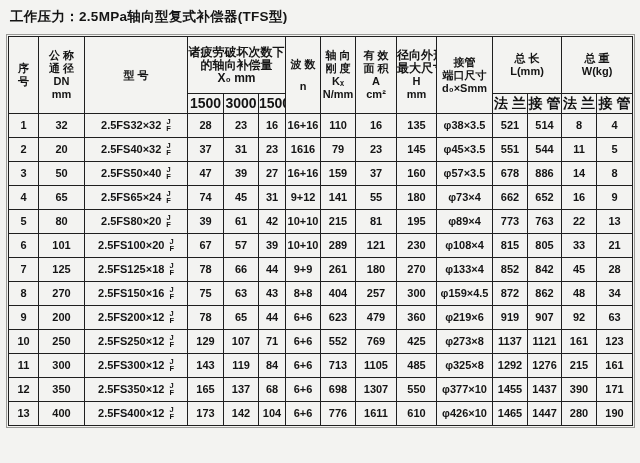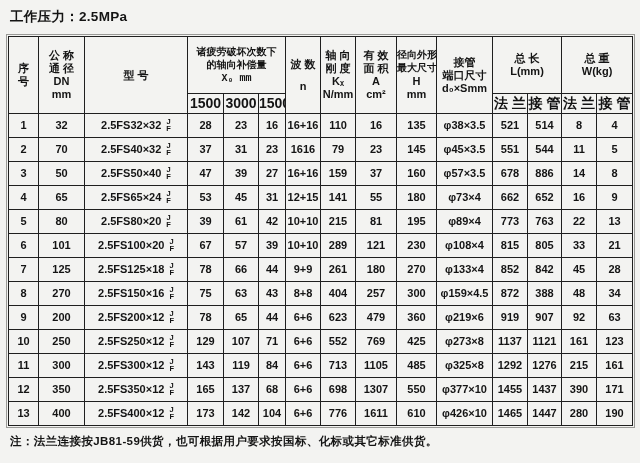"轴向型复式补偿器(TFS型)" span { html: none -> <span>轴向型复式补偿器(TFS型)</span> }
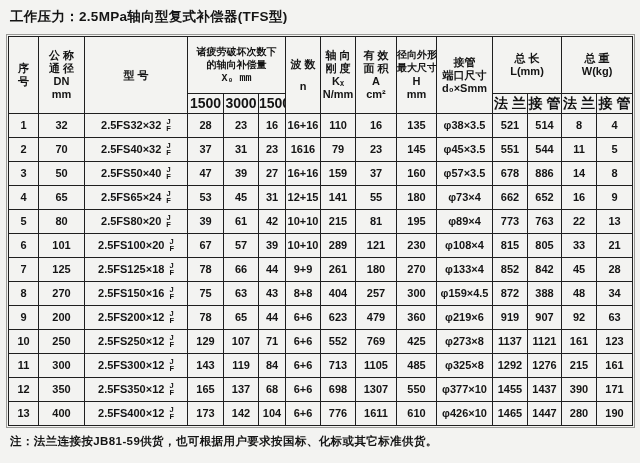"诸疲劳破坏次数下" .small-h { font-family: Liberation Mono, monospace -> none; font-size: 10px -> 12px }
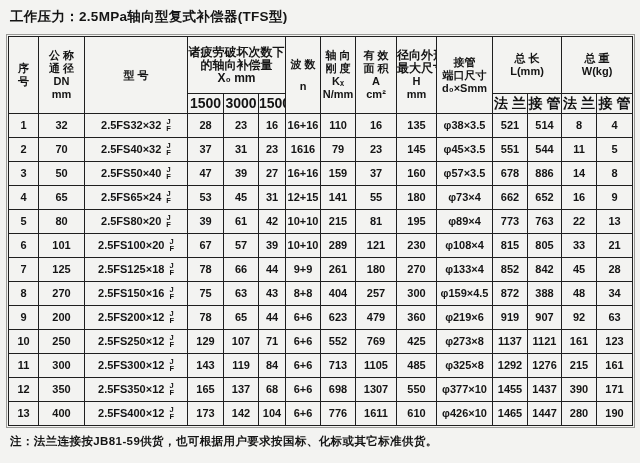"70" td { text: 70 -> 20 }
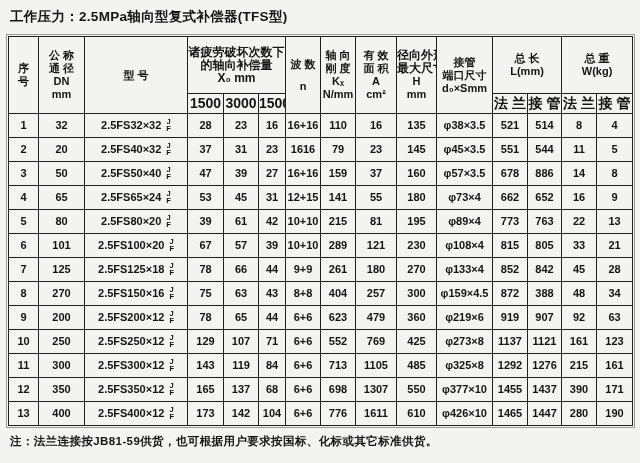"53" td { text: 53 -> 74 }
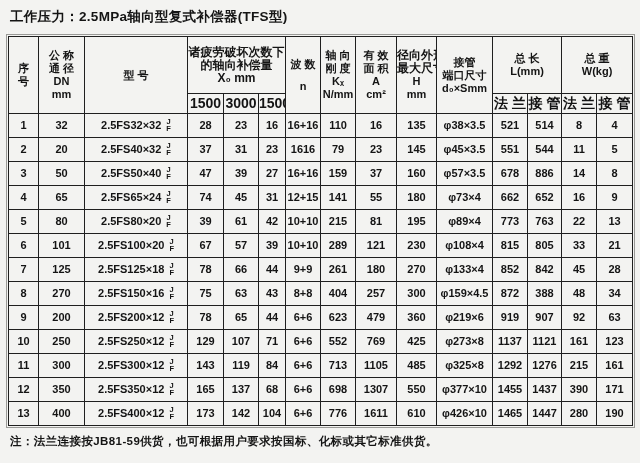"12+15" td { text: 12+15 -> 9+12 }
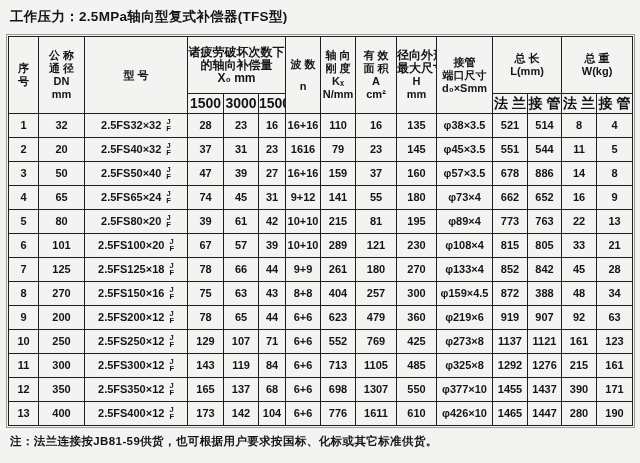"388" td { text: 388 -> 862 }
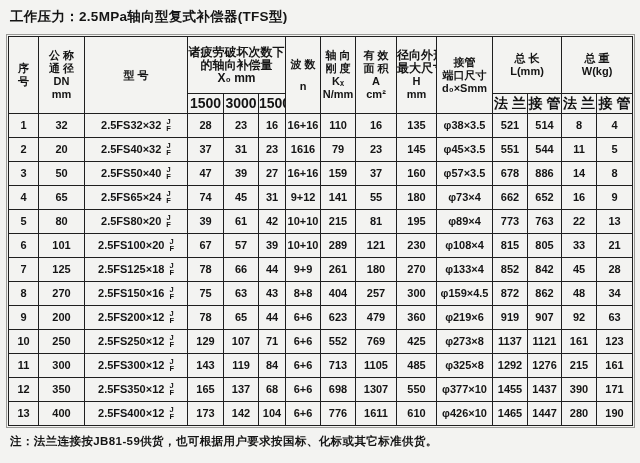"注：法兰连接按JB81-59供货，也可根据用户要求按国标、化标或其它标准供货。" div.note { html: <div>注：法兰连接按JB81-59供货，也可根据用户要求按国标、化标或其它标准供货。</div> -> none }
